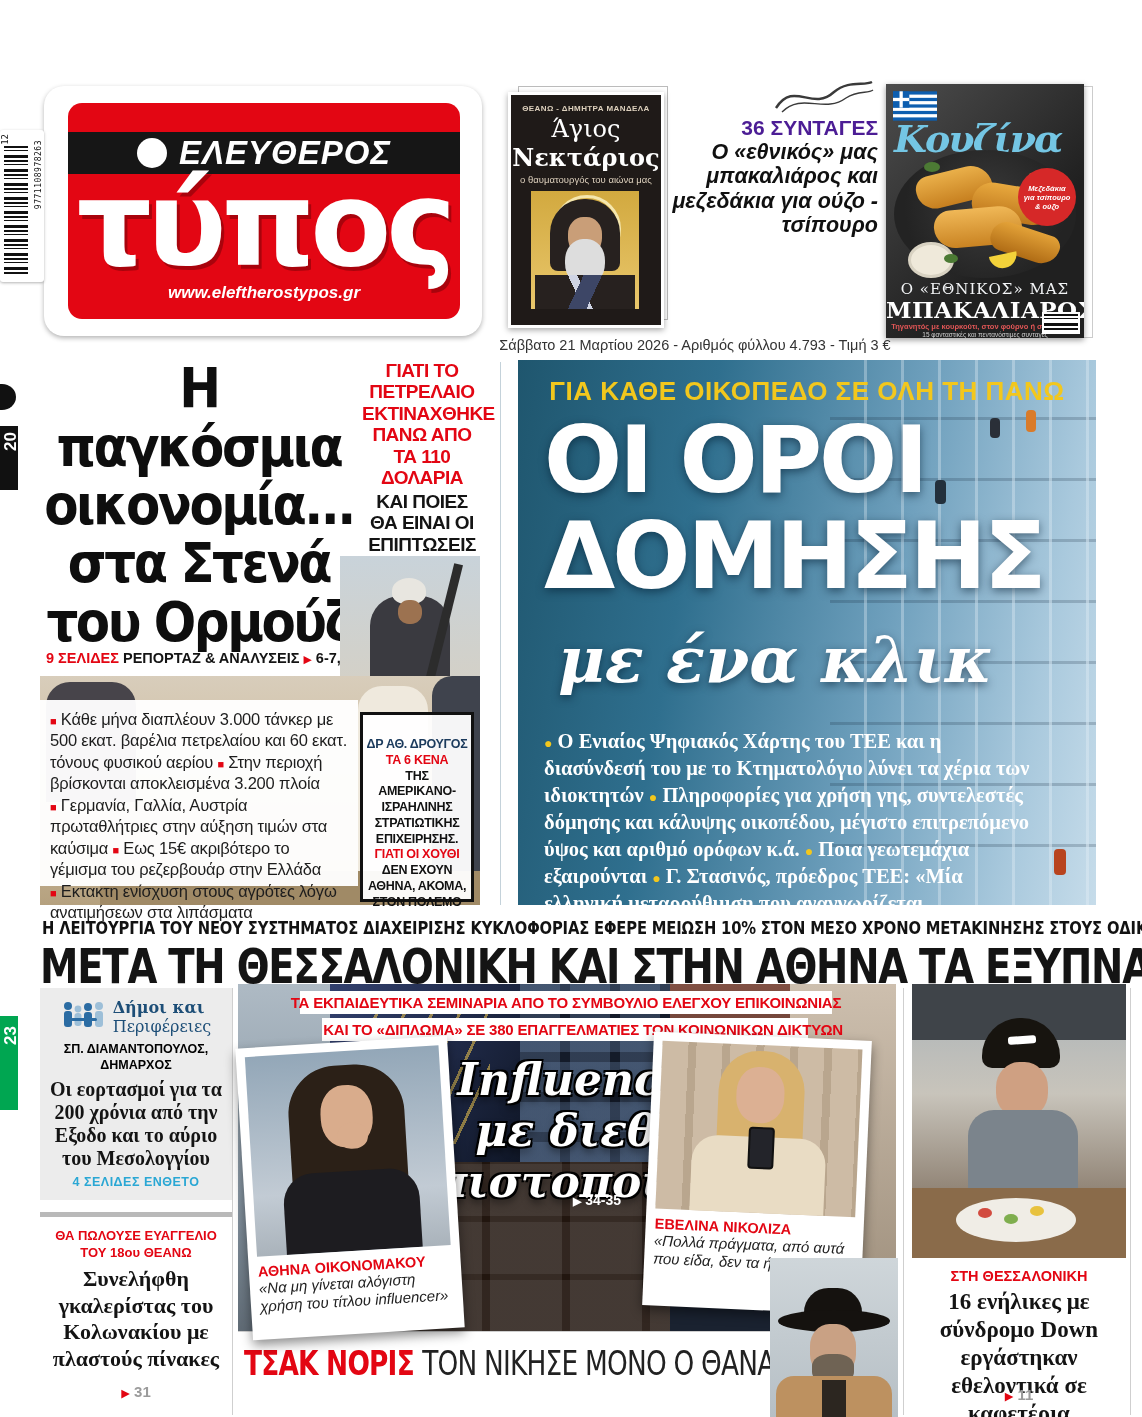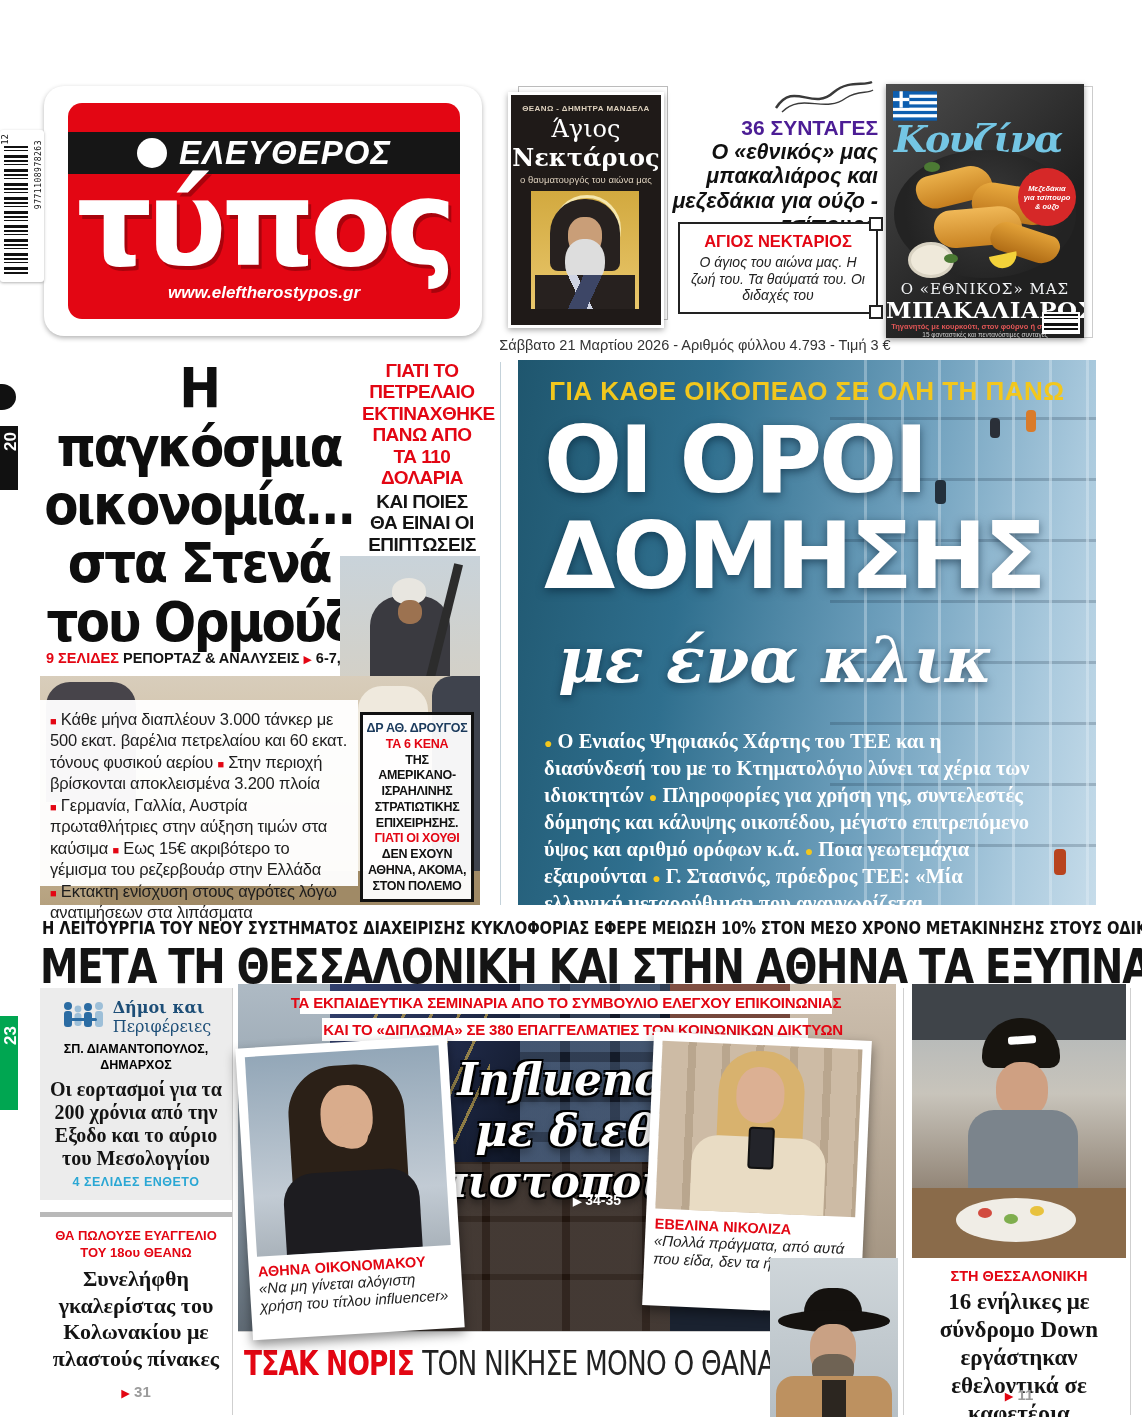"ΑΓΙΟΣ ΝΕΚΤΑΡΙΟΣ" div.abs { html: <div> <div></div> <div></div> <div>ΑΓΙΟΣ ΝΕΚΤΑΡΙΟΣ</div> <div>Ο άγιος του αιώνα μας. Η ζωή του. Τα θαύματά του. Οι διδαχές του</div> </div> -> none }
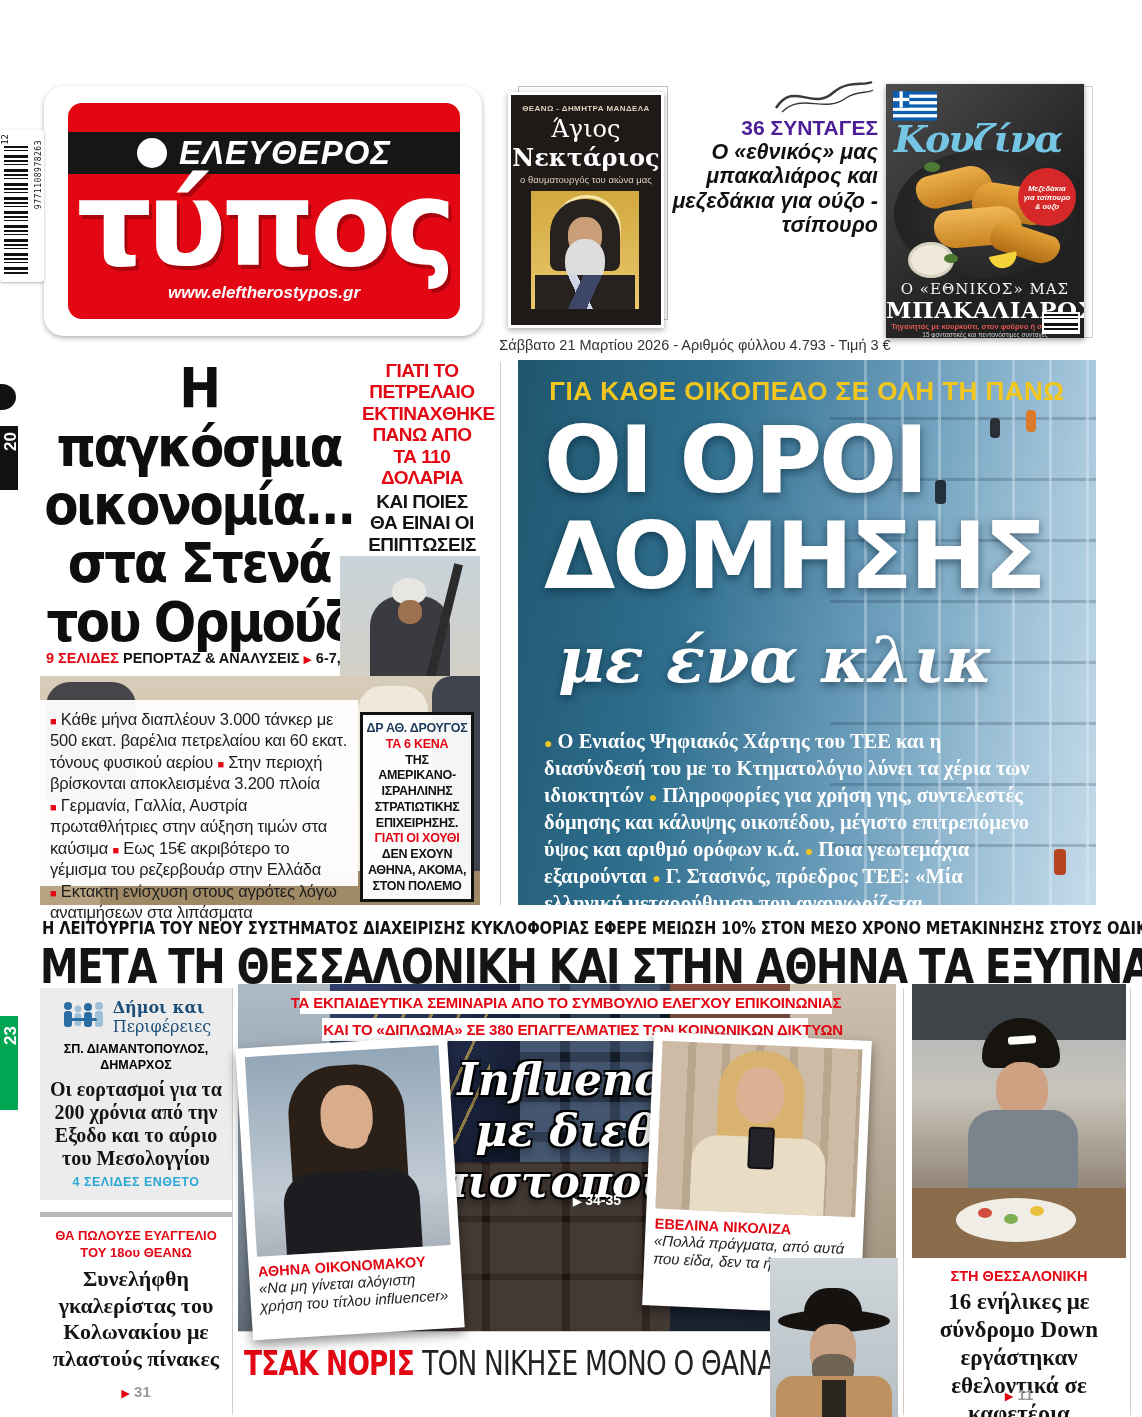"ΔΡ ΑΘ. ΔΡΟΥΓΟΣ" div.abs { padding: 6px 3px -> 22px 3px }
